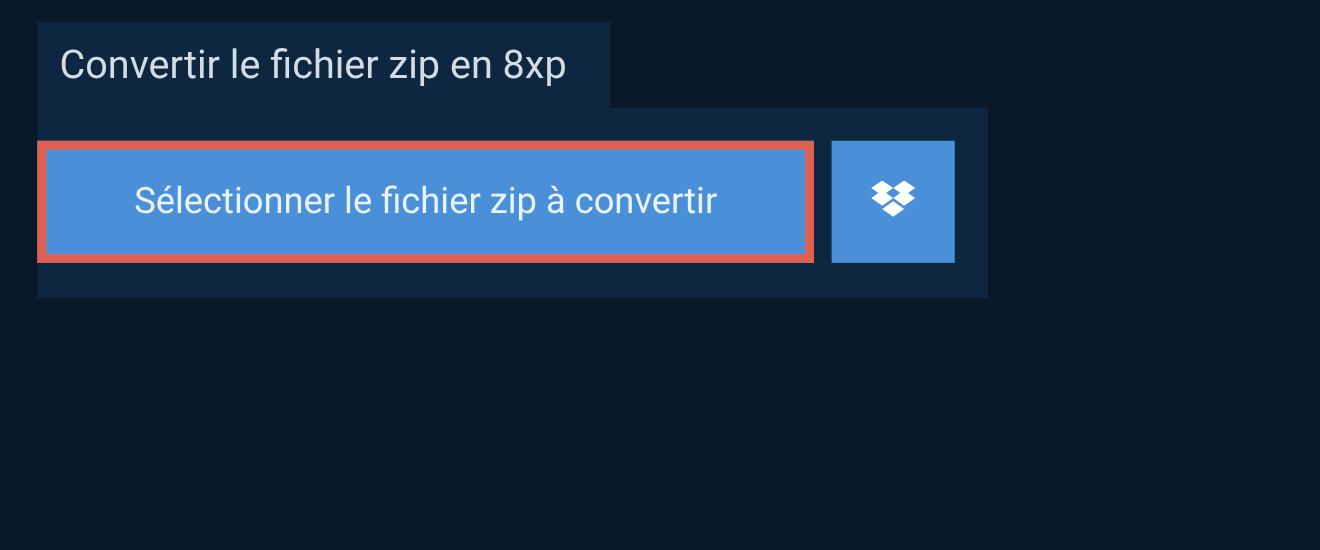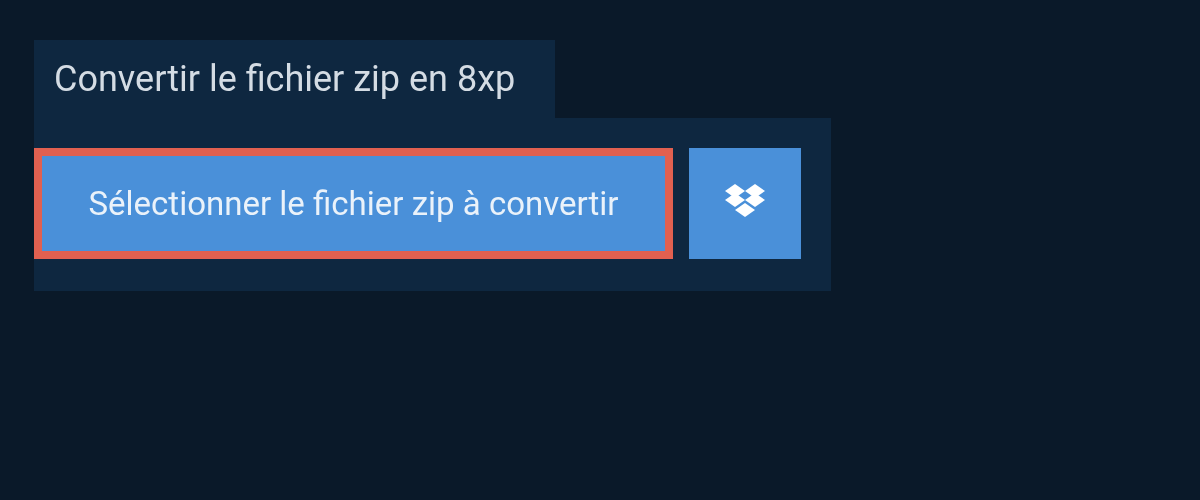"Convertir le fichier zip en" .container { padding: 40px 34px -> 20px 34px }
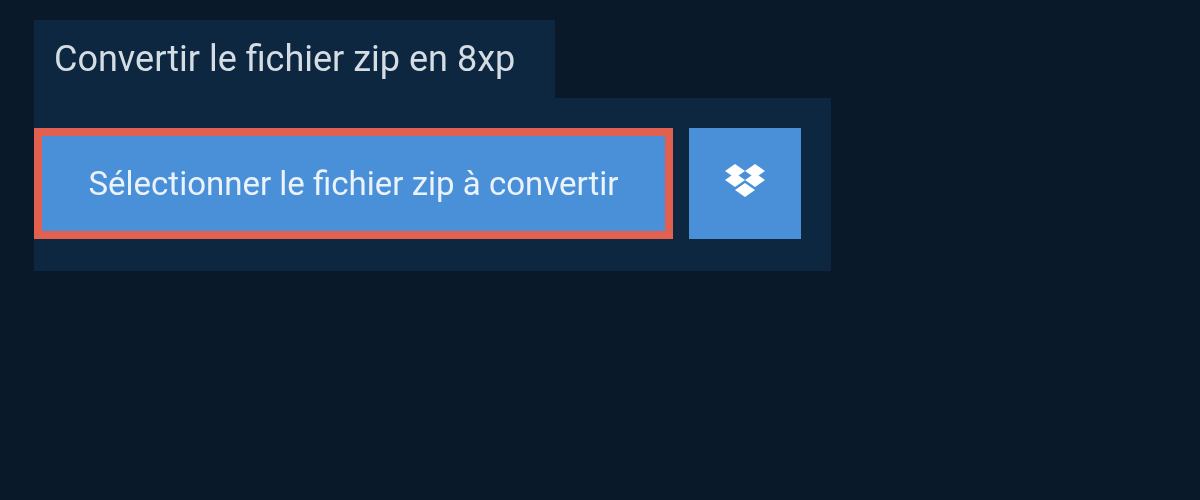"Sélectionner le fichier zip à" .upload-area { width: 797px -> 864px }
